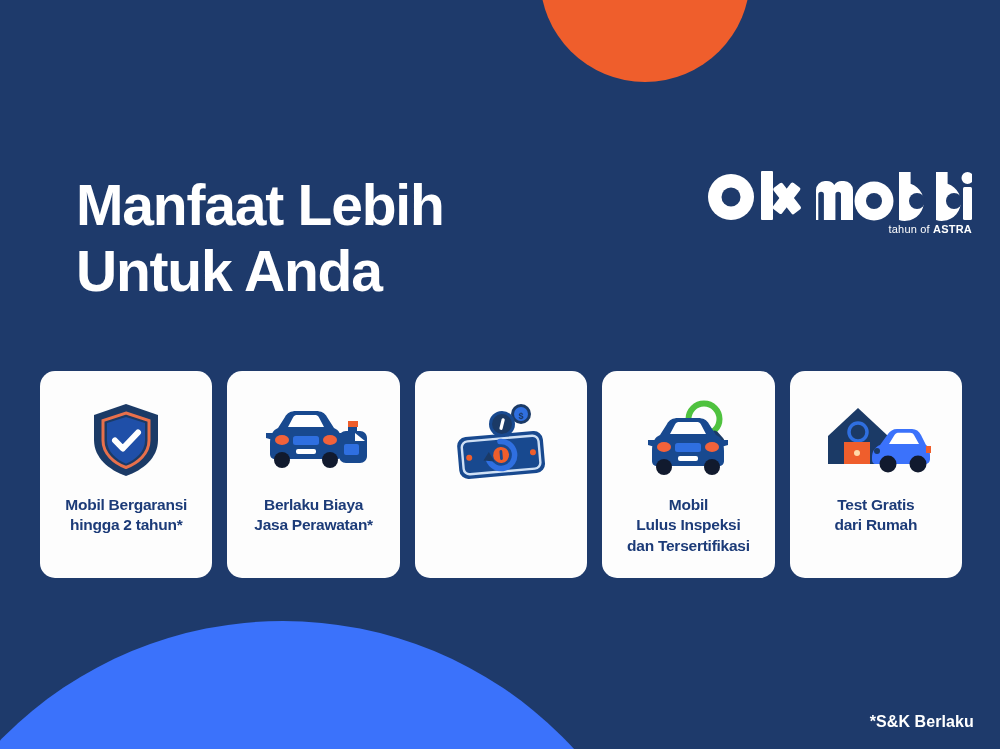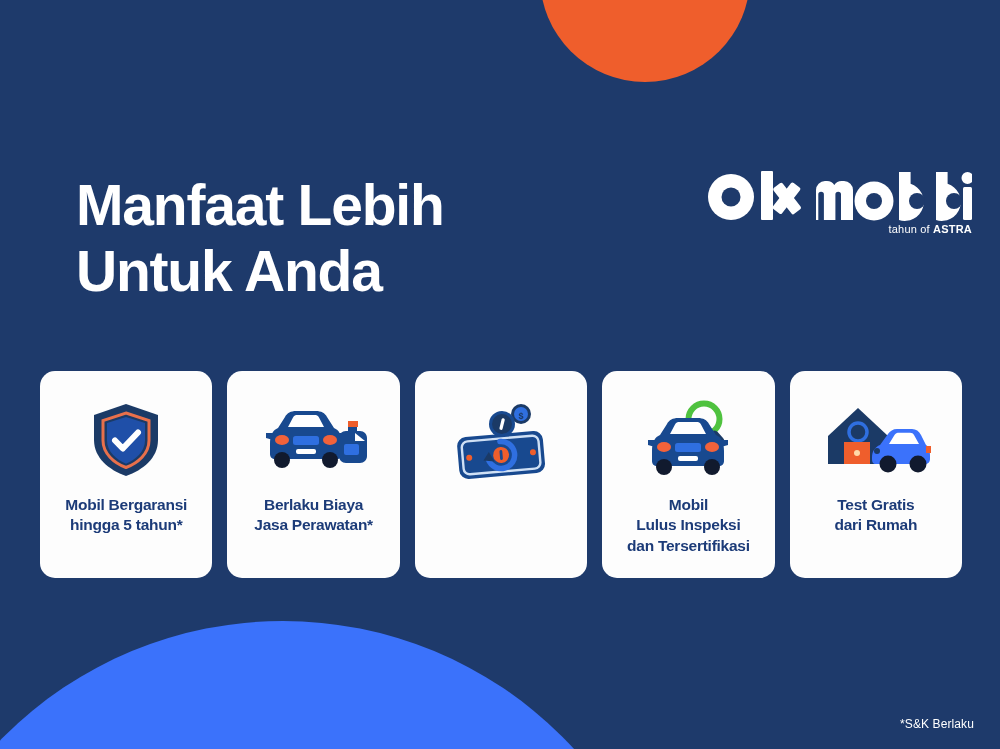"Mobil Bergaransi" div.card-label { text: 5 -> 2 }
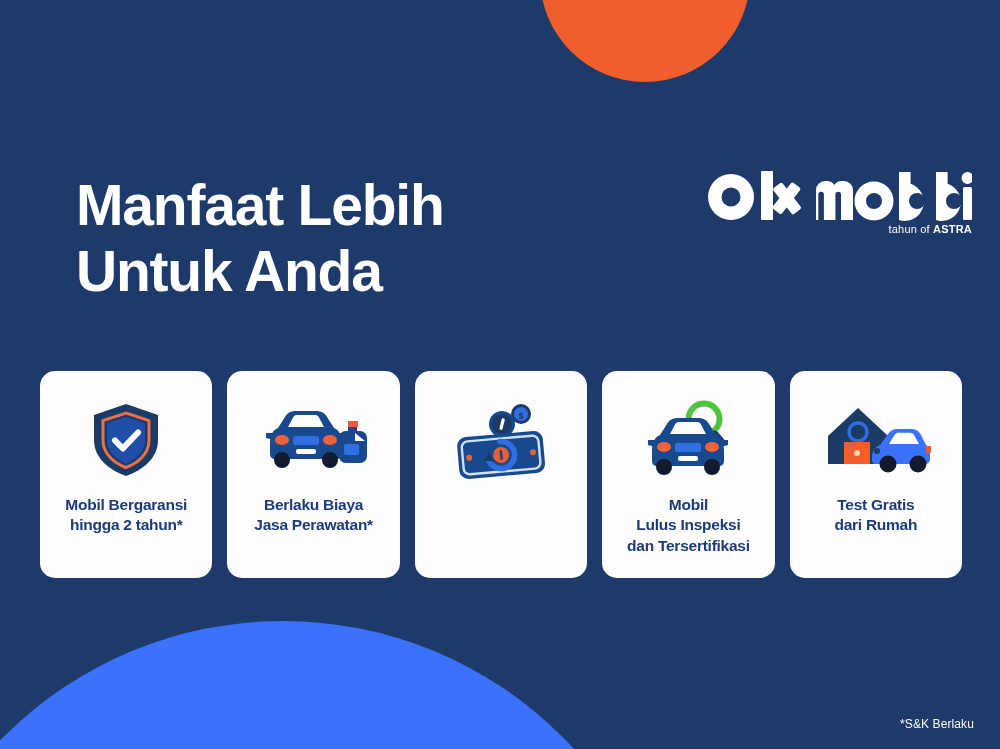"*S&K Berlaku" .footnote { font-size: 12px -> 16px; font-weight: normal -> bold }
